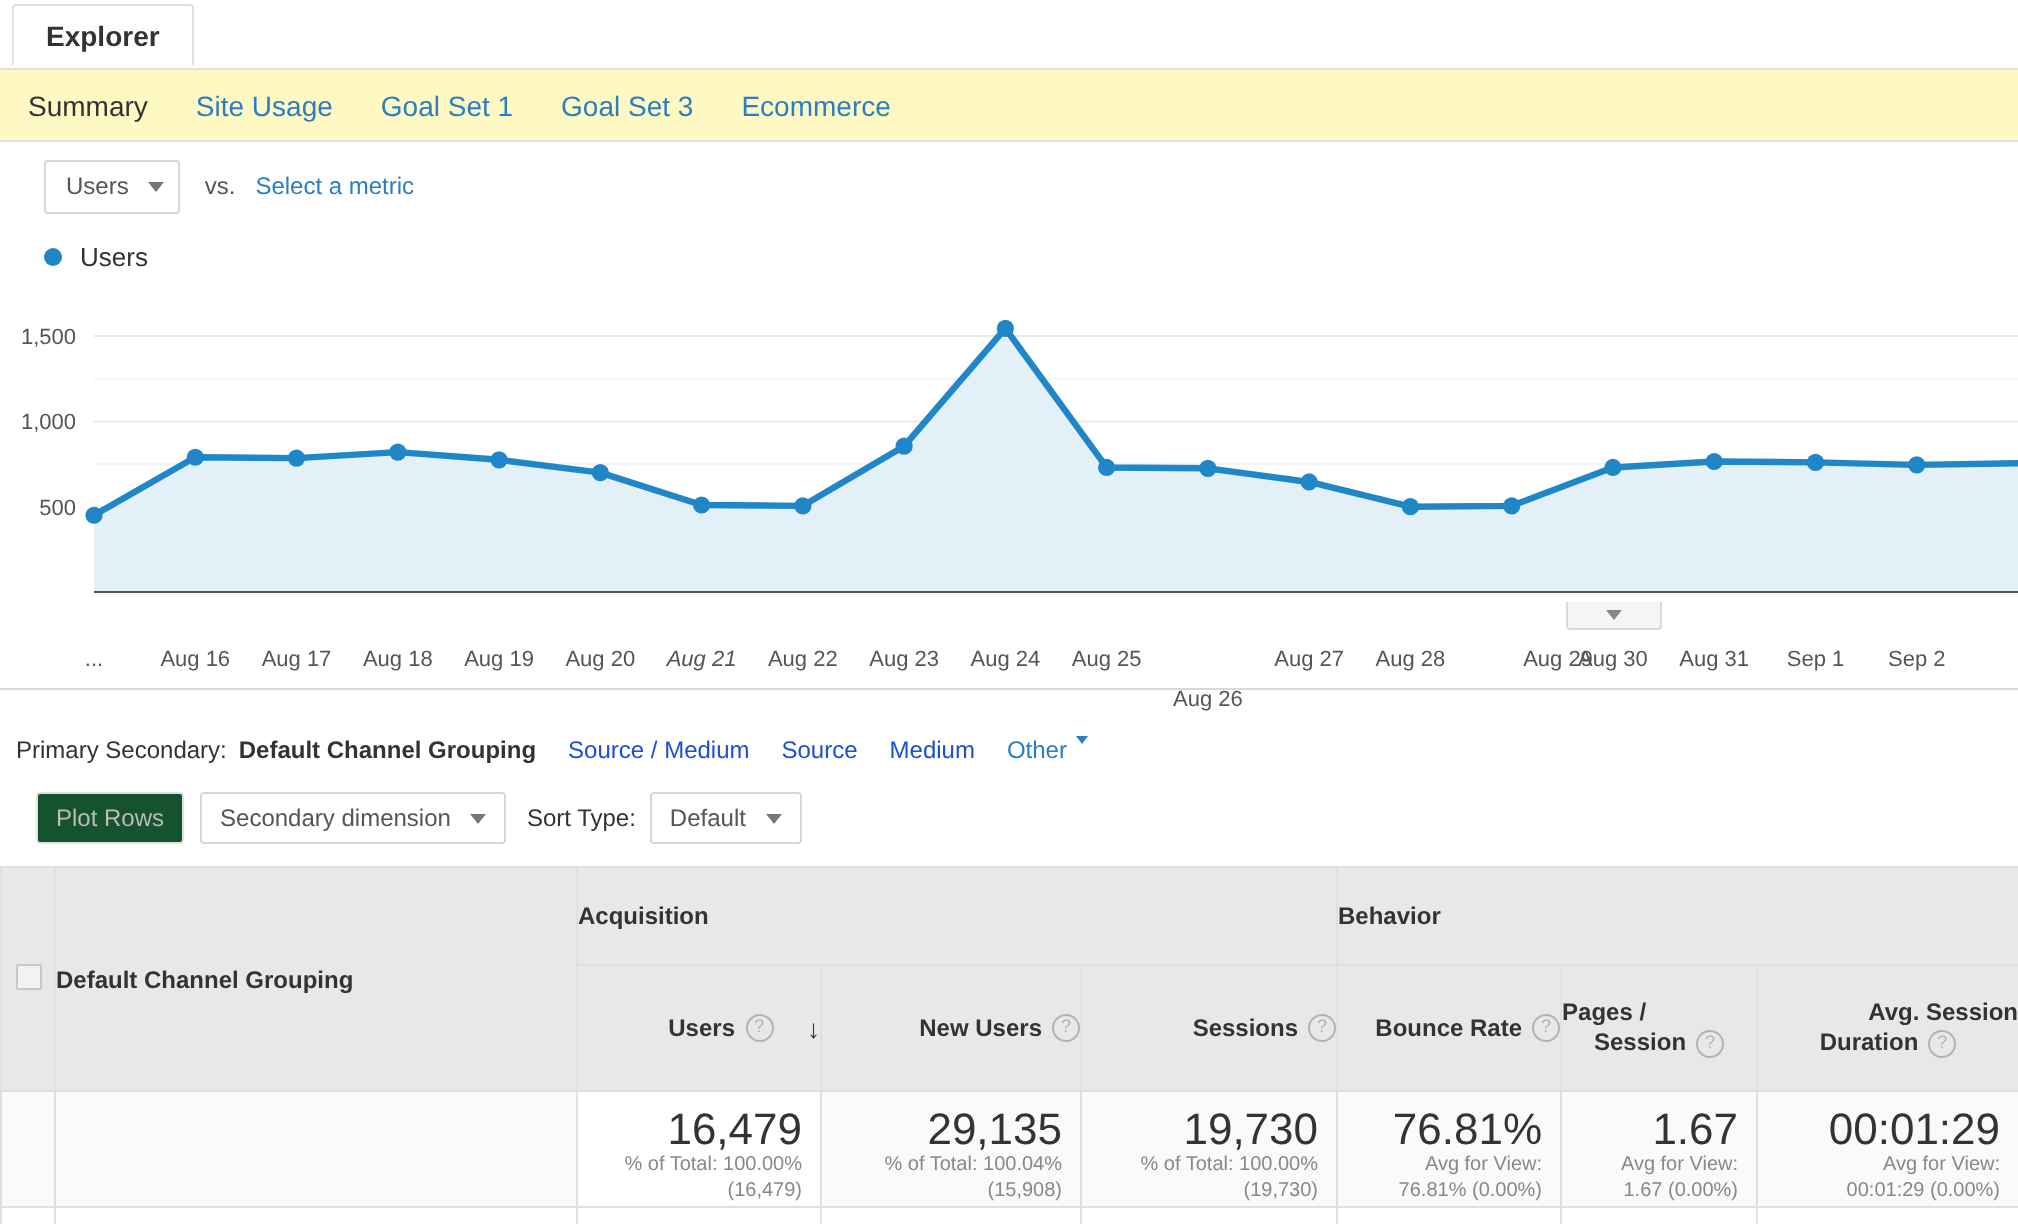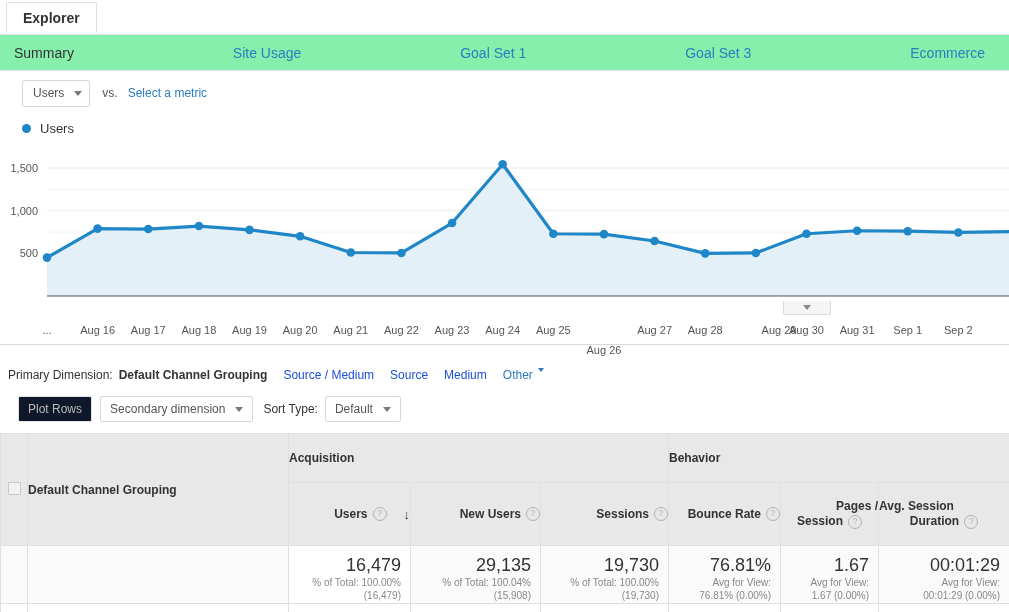"Summary" .subnav { background: #86efac -> #fef9c3; justify-content: space-between -> none }
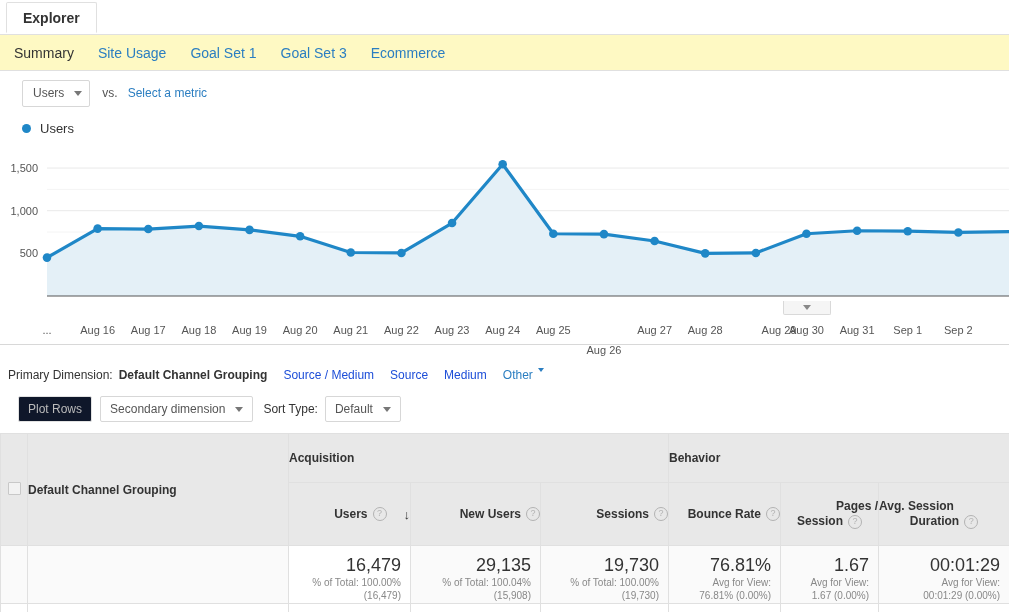"Aug 21" span.xtick { font-style: none -> italic }
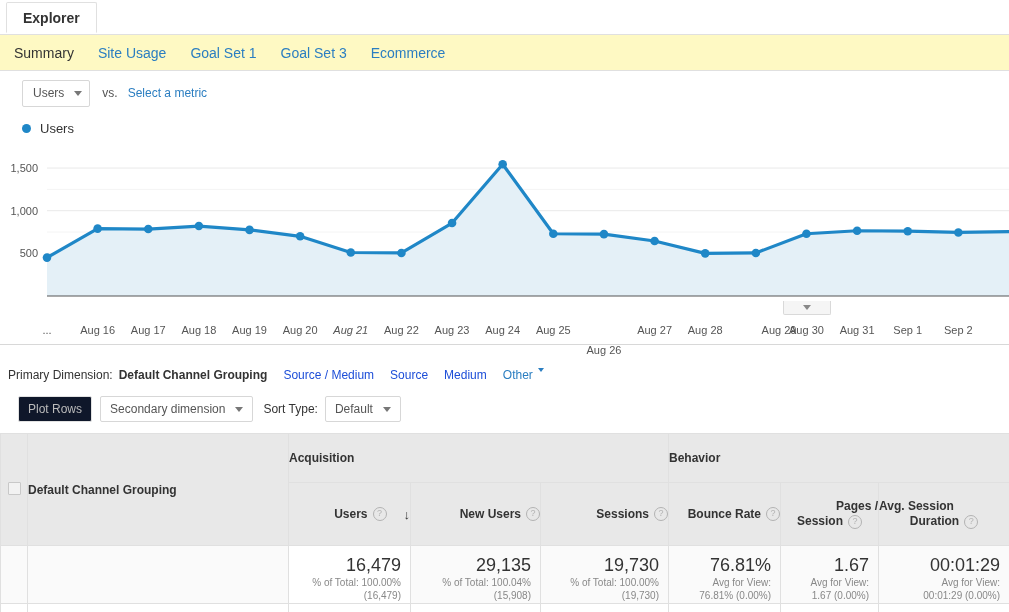"Primary Dimension:" span.pd-label { text: Dimension -> Secondary }
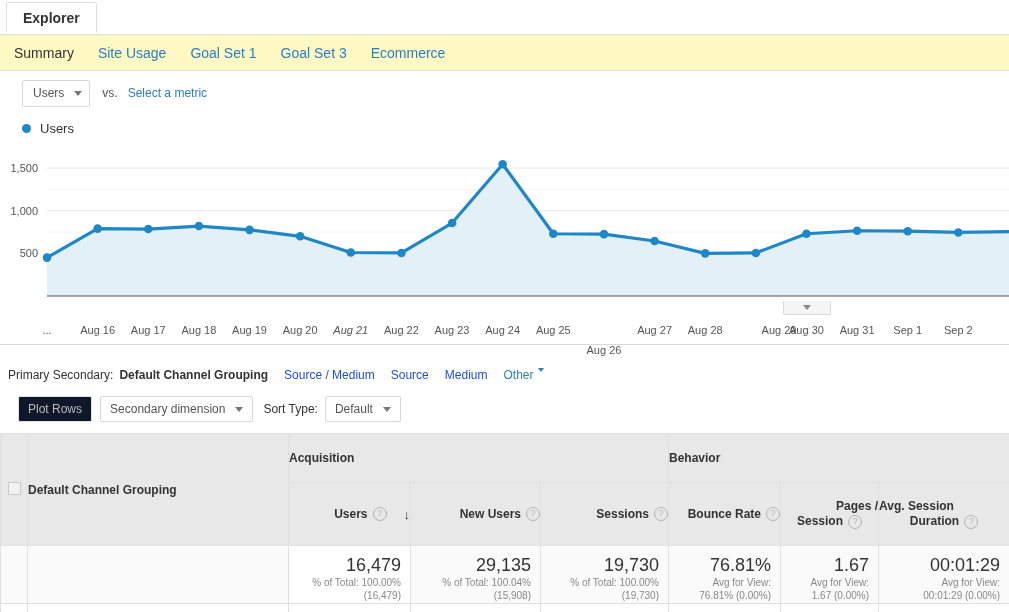"Plot Rows" .btn.disabled { background: #0f172a -> #14532d }
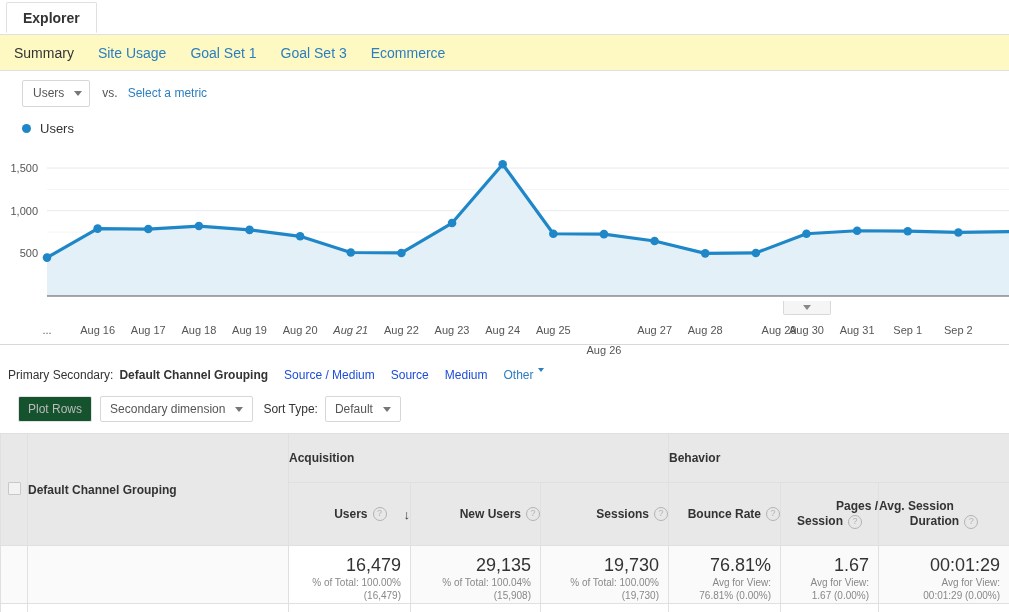"Pages /" div.th-inner { justify-content: flex-end -> flex-start }
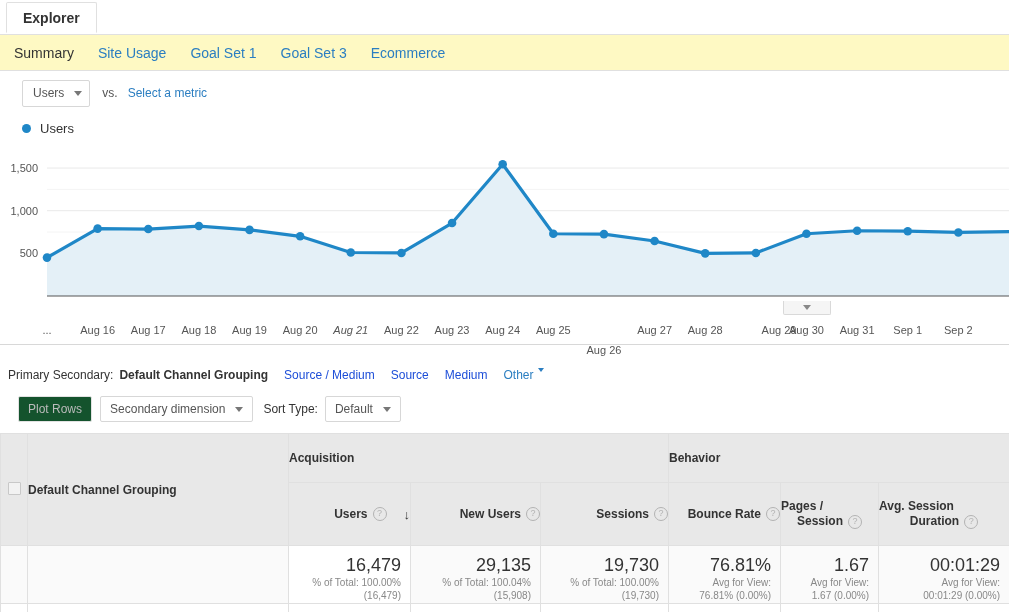"Avg. Session" div.th-inner { justify-content: flex-start -> flex-end }
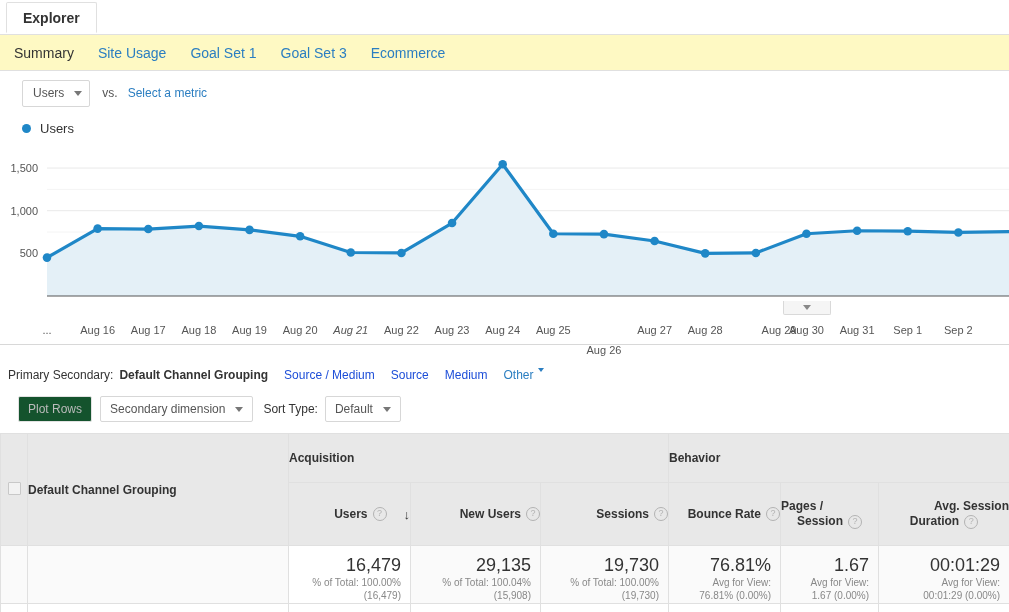"16,479" .tot-big { font-size: 18px -> 22px }
